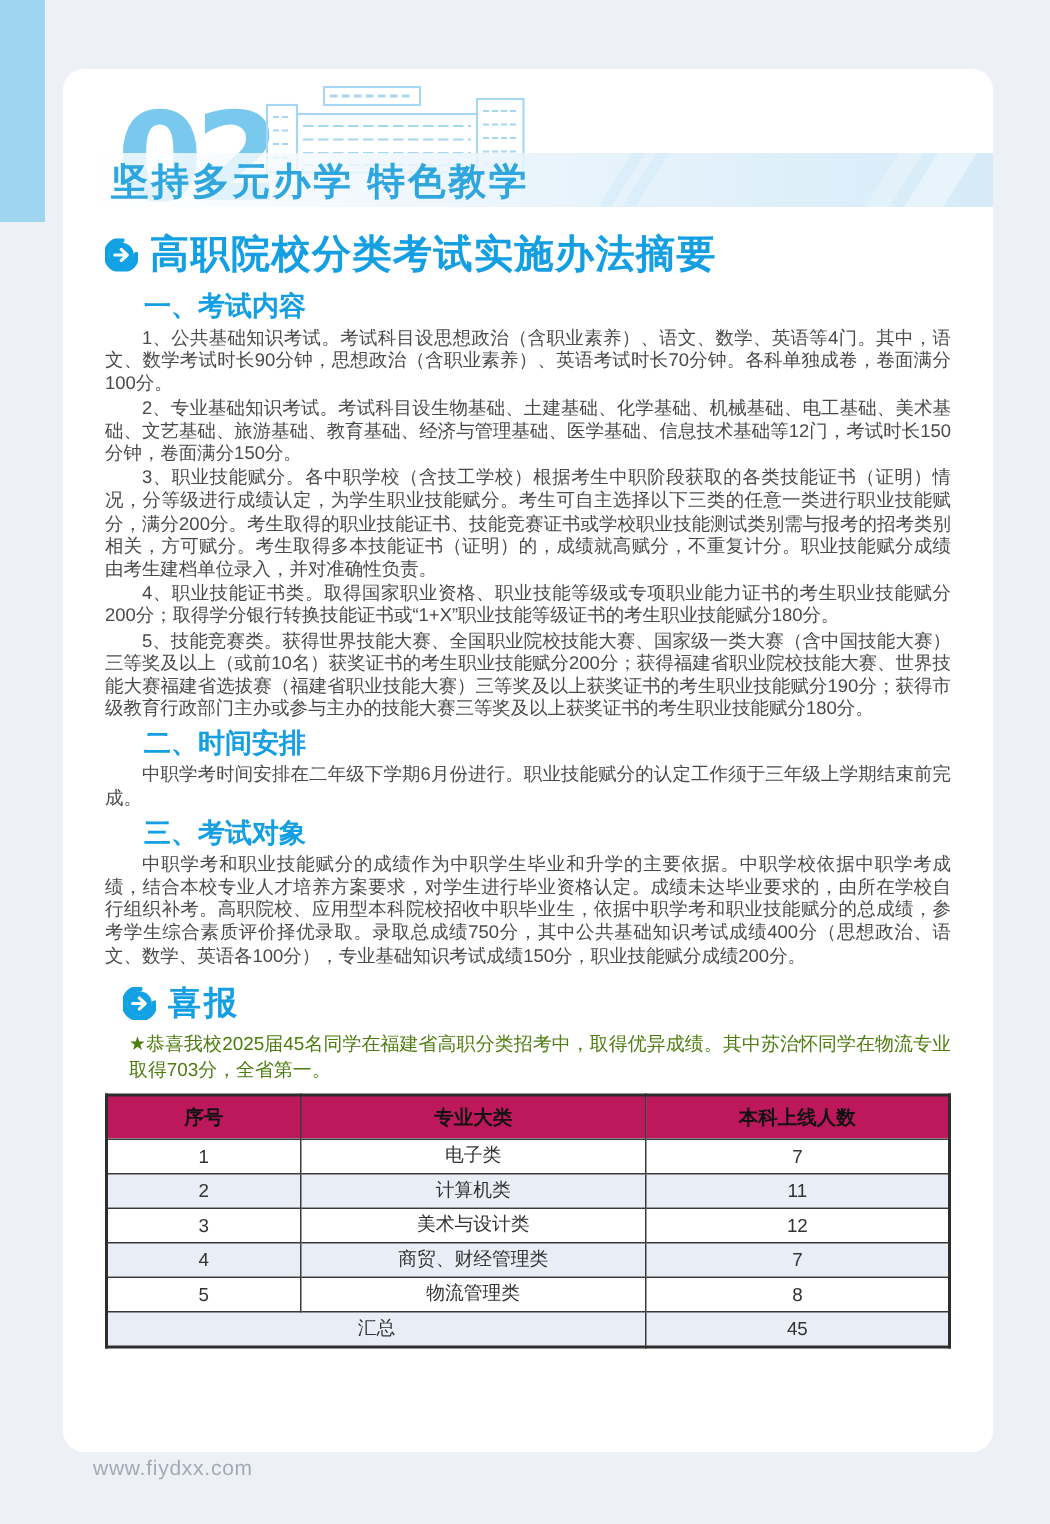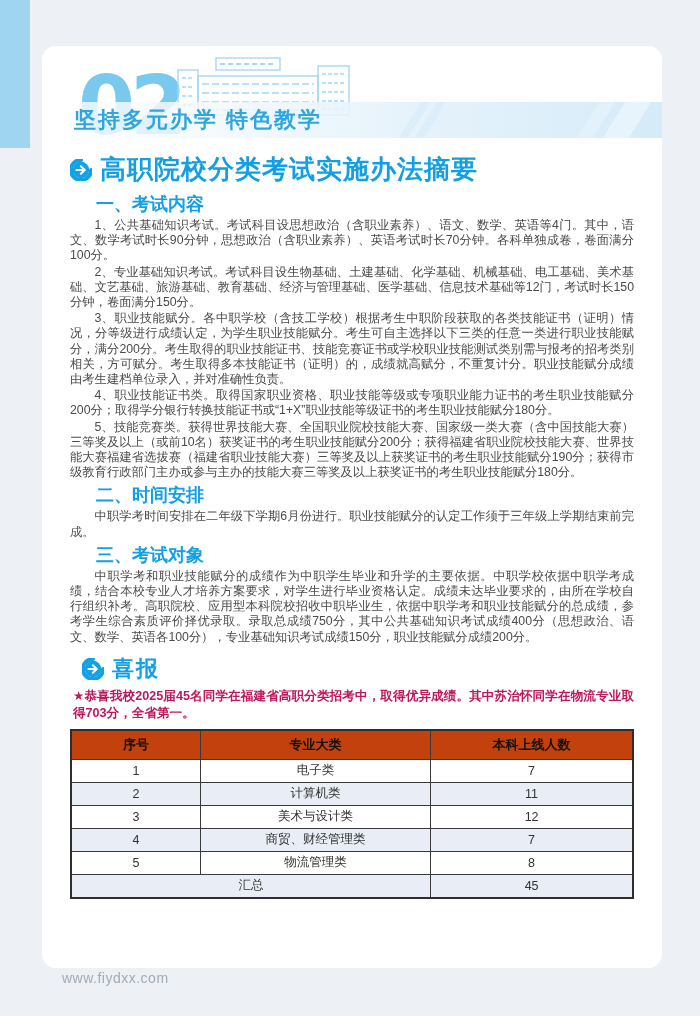"坚持多元办学 特色教学" .banner-title { font-size: 22px -> 25px }
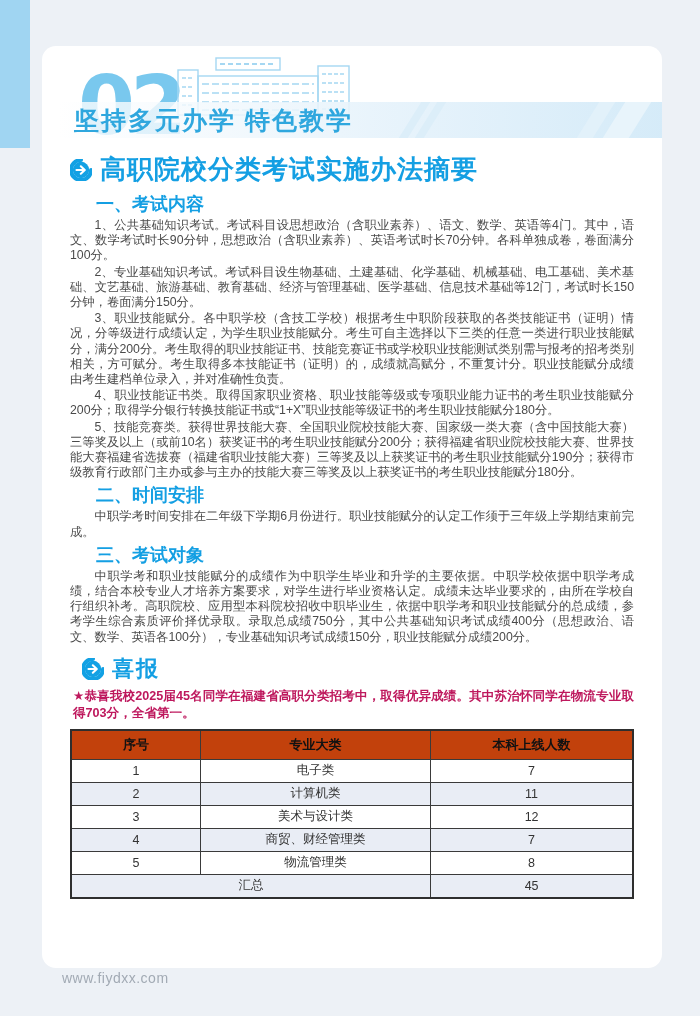"★恭喜我校2025届45名同学在福建省高职分类招考中，取得优异成绩。其中苏治怀同" .gn-intro { color: #be185d -> #4d7c0f; font-weight: bold -> none; margin: 0 0 7px 3px -> 0 0 7px 16px }
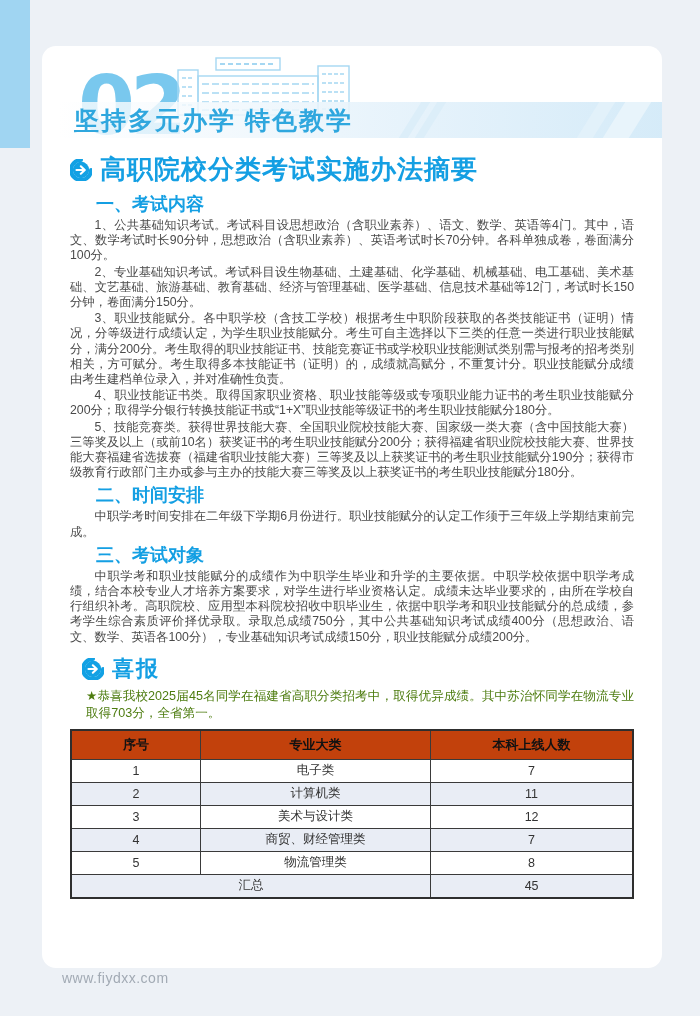"序号" table.report th { background: #c2410c -> #be185d }
